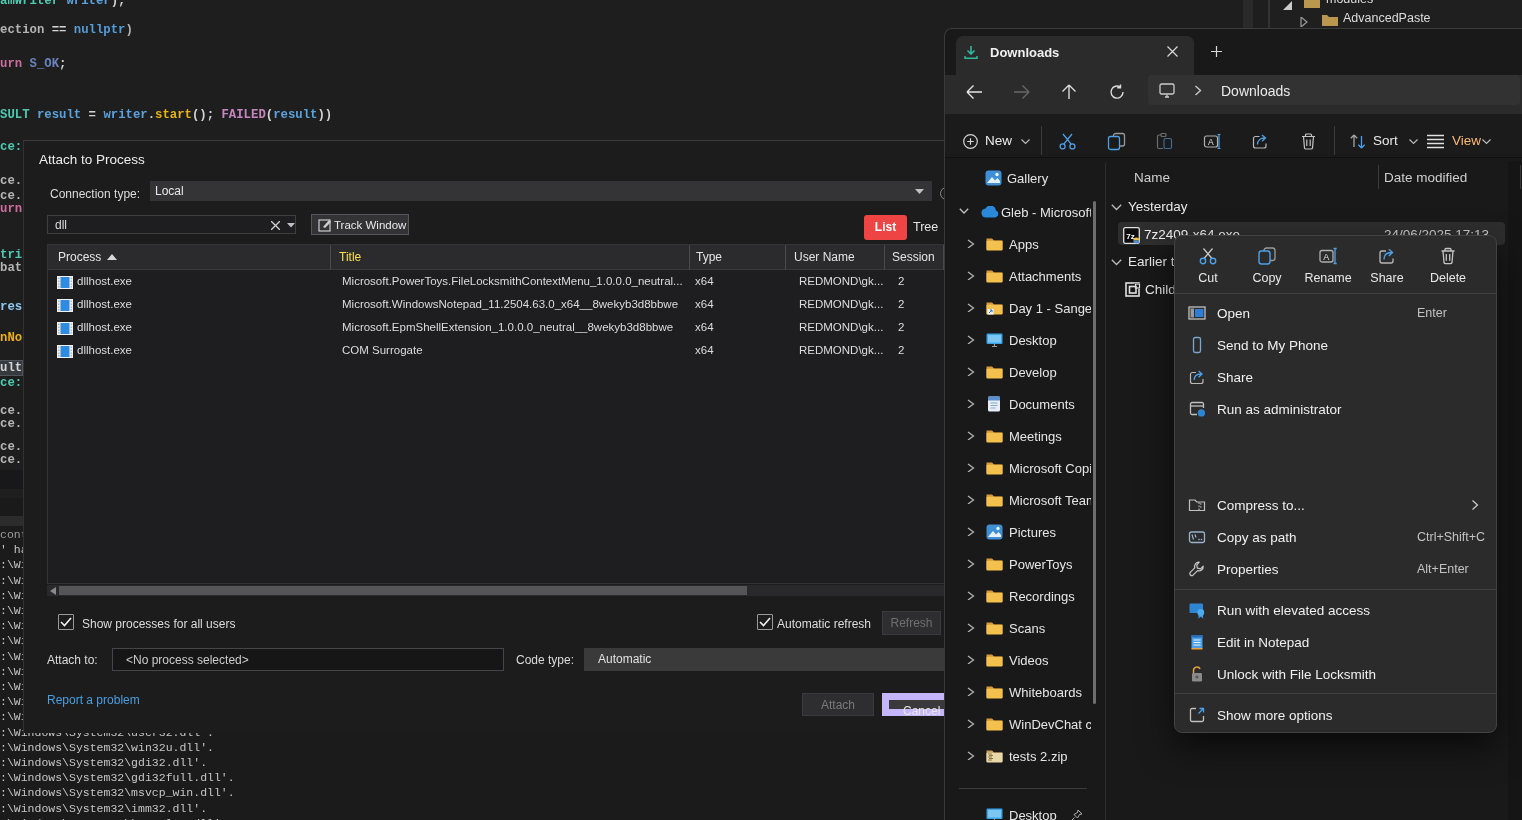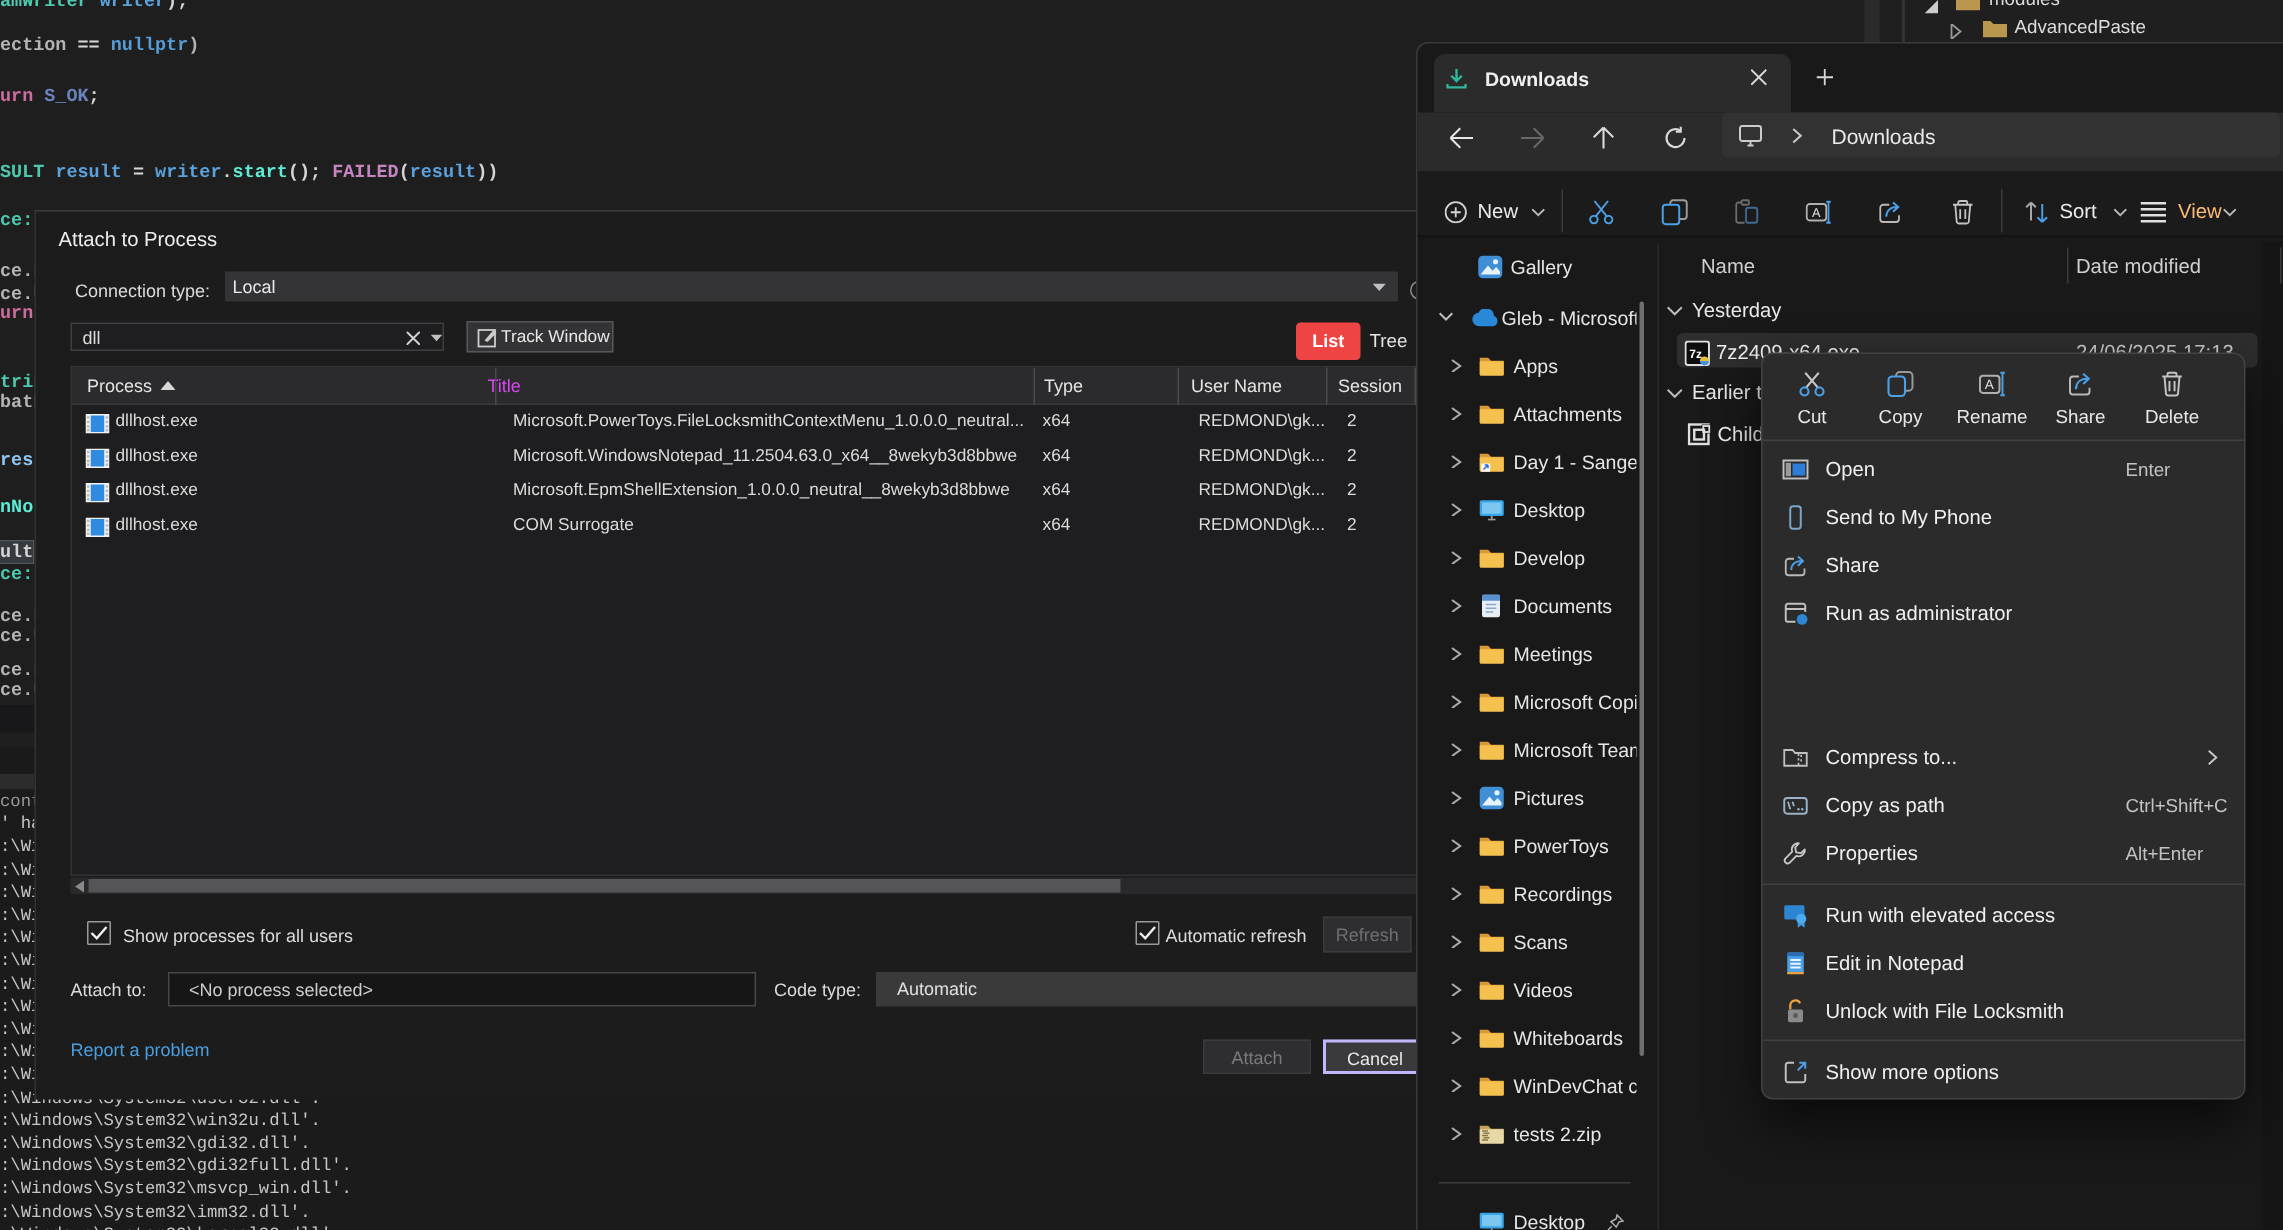"start" .fnc { color: #5eead4 -> #eab308 }
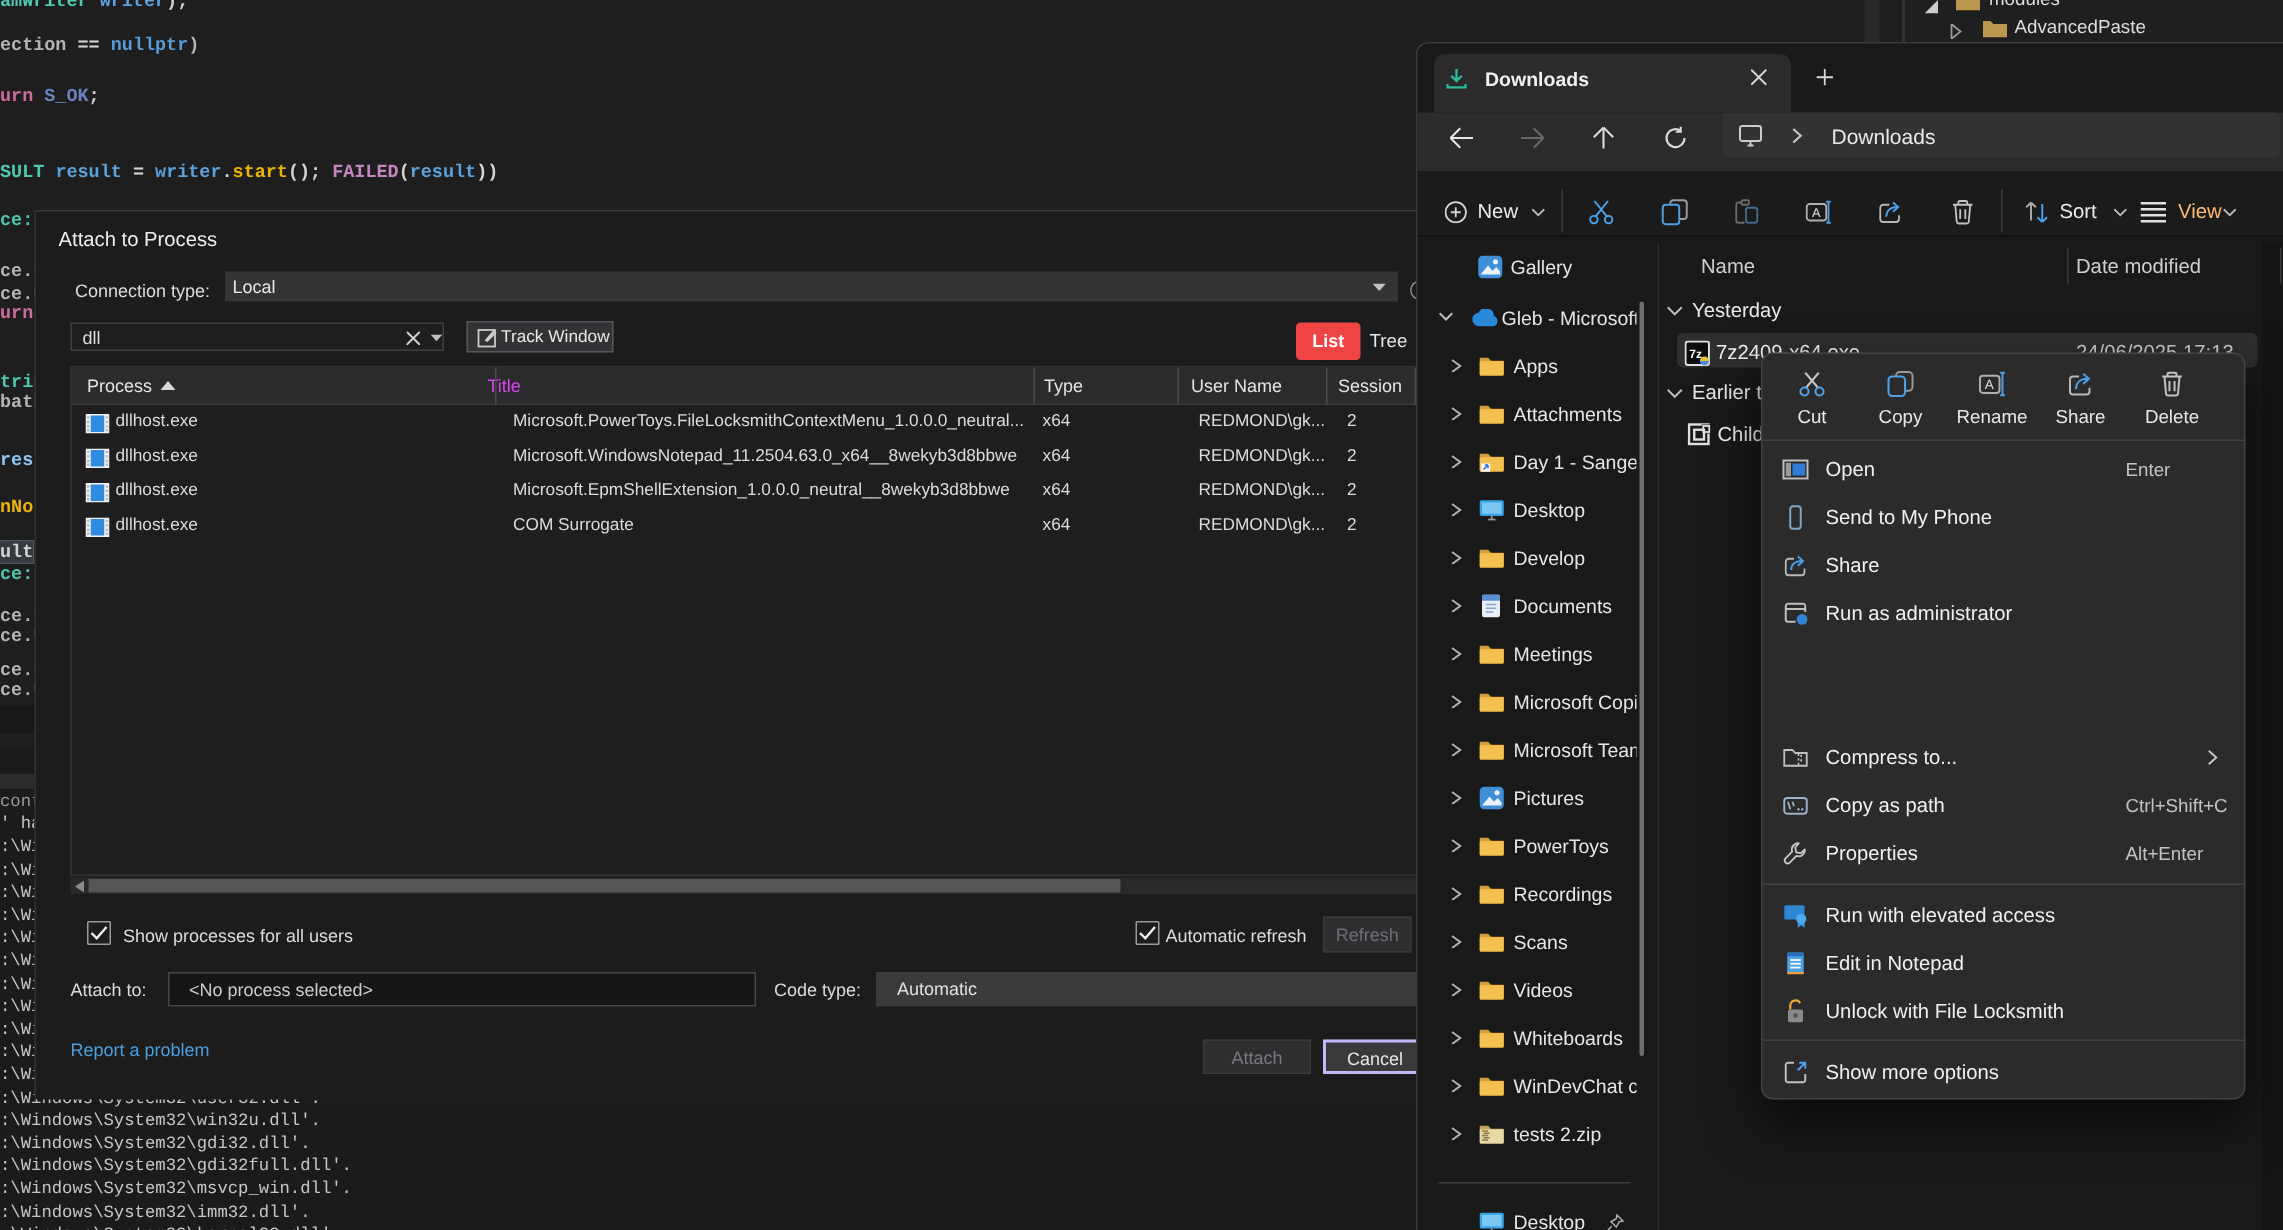"Title" div.abs { color: #d946ef -> #fde047; left: 277px -> 291px }
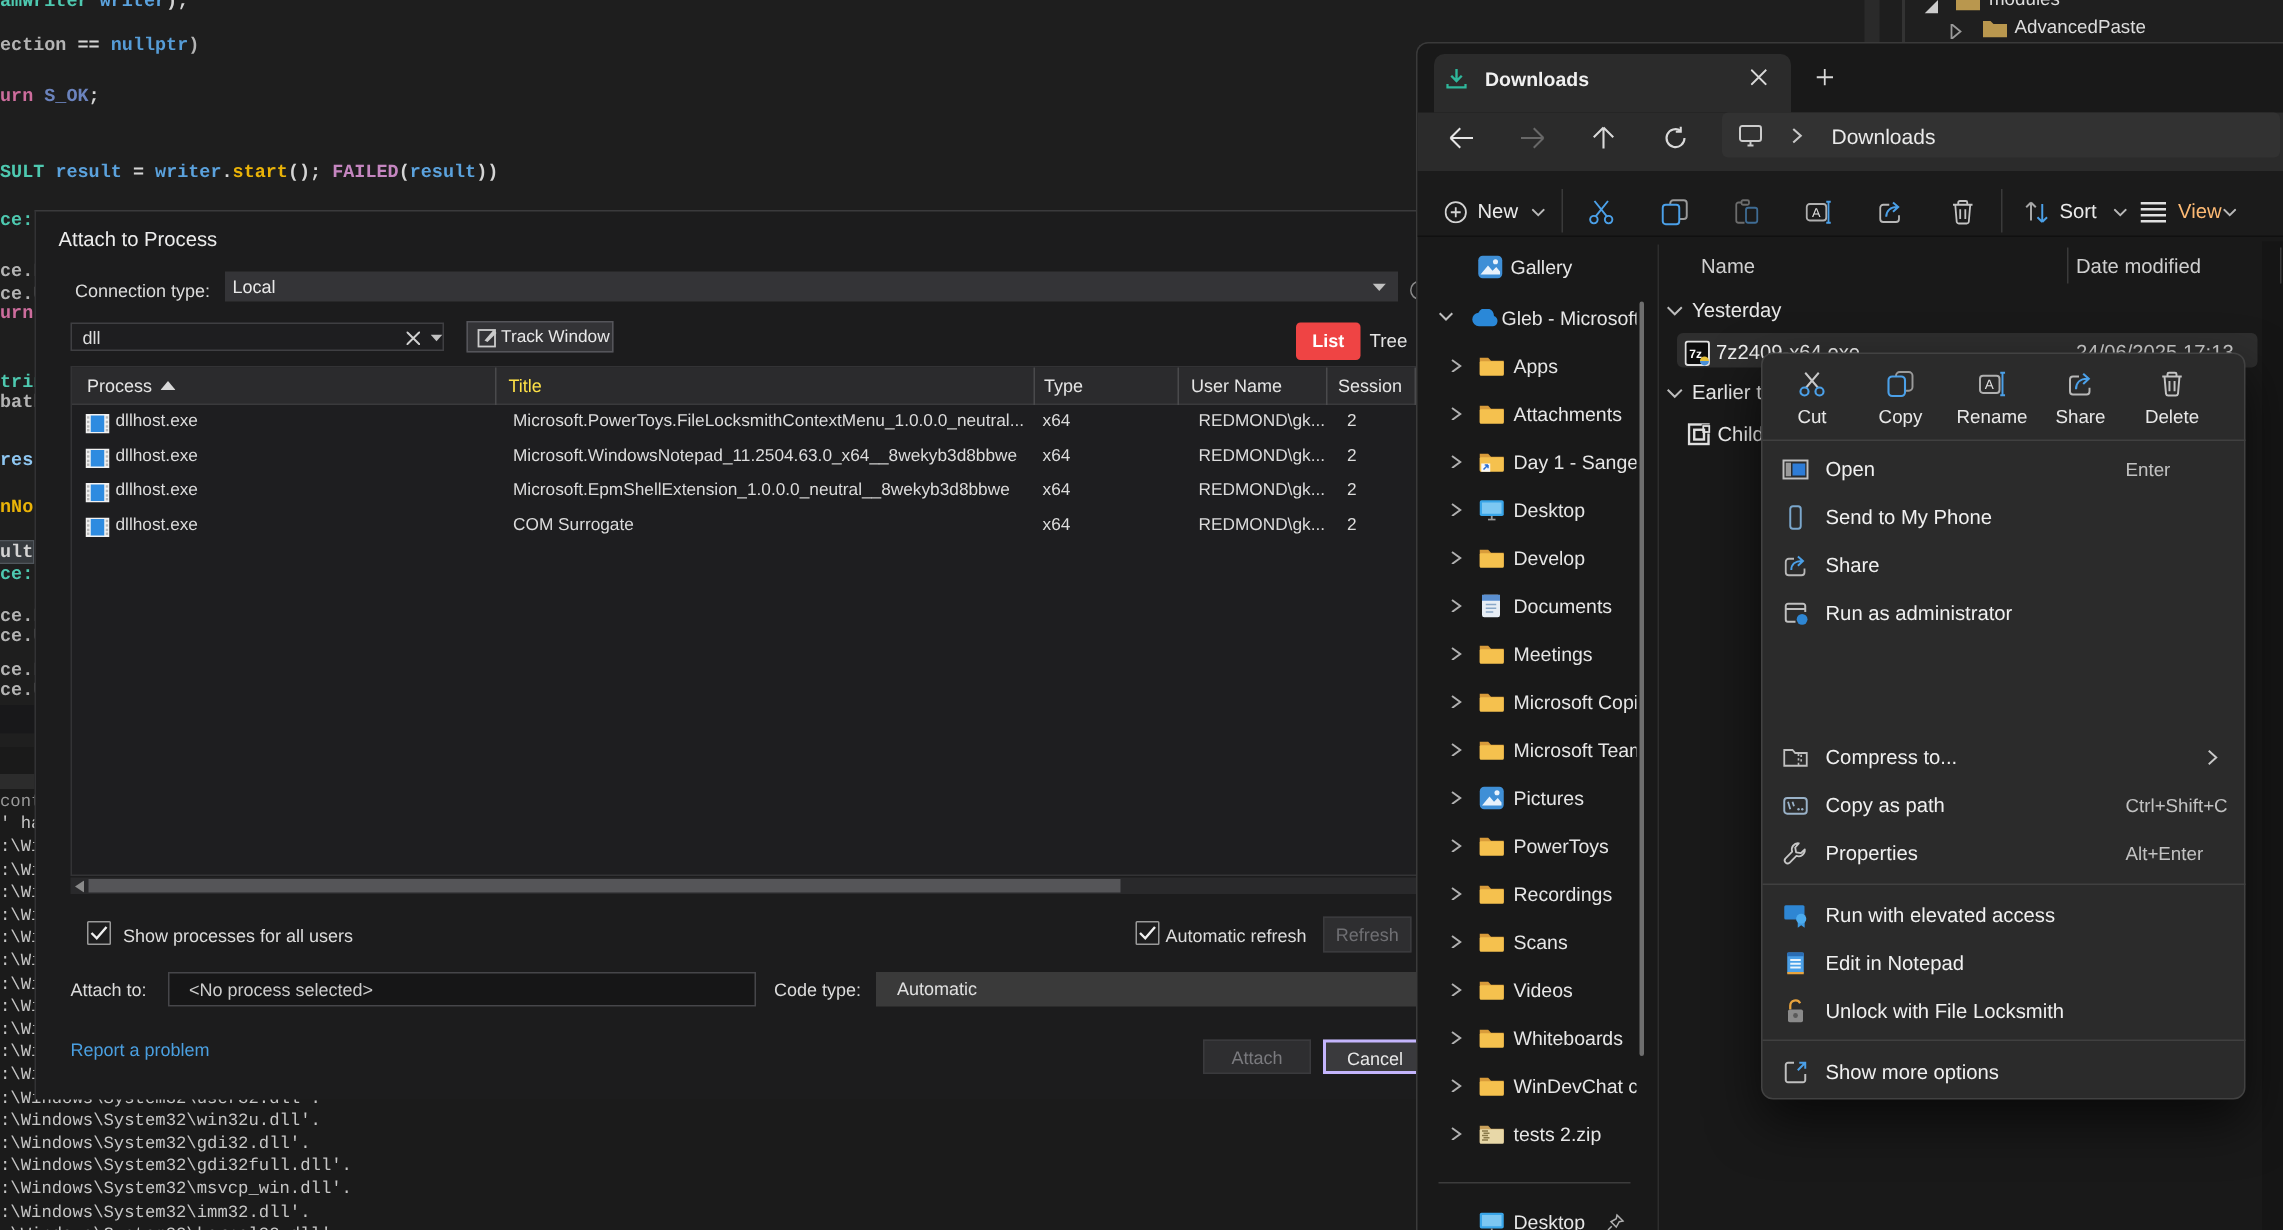"Cancel" div.abs { border: 2px solid #c4b5fd -> 7px solid #c4b5fd }
